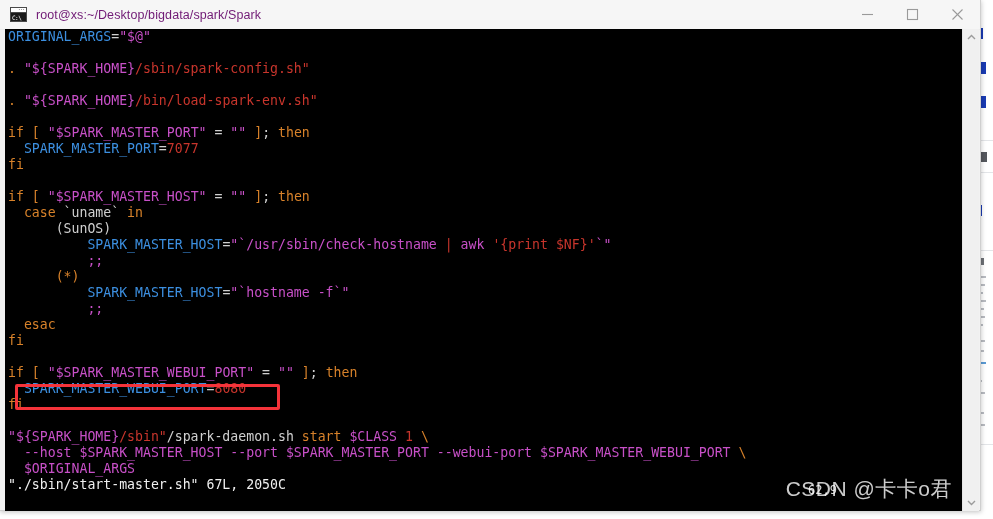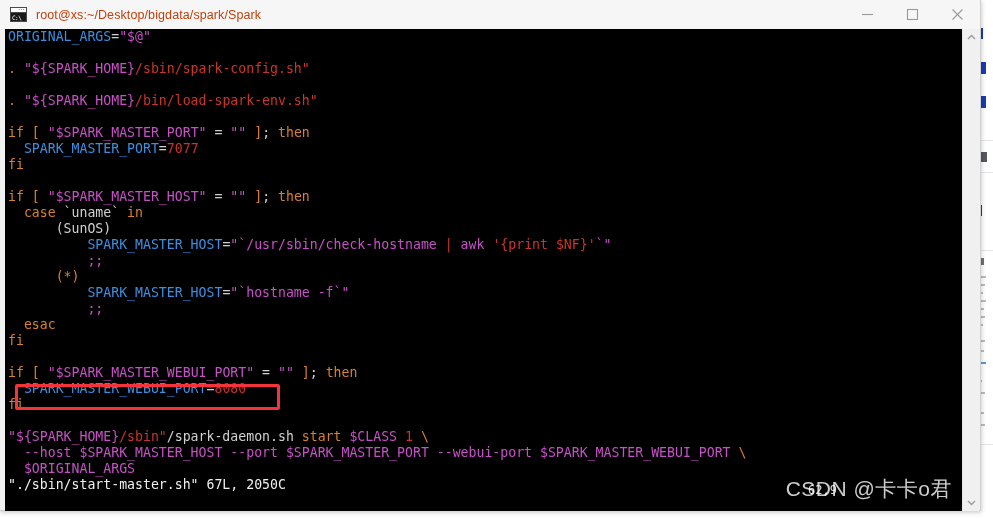"root@xs:~/Desktop/bigdata/spark/Spark" .title-text { color: #c2410c -> #701a75 }
